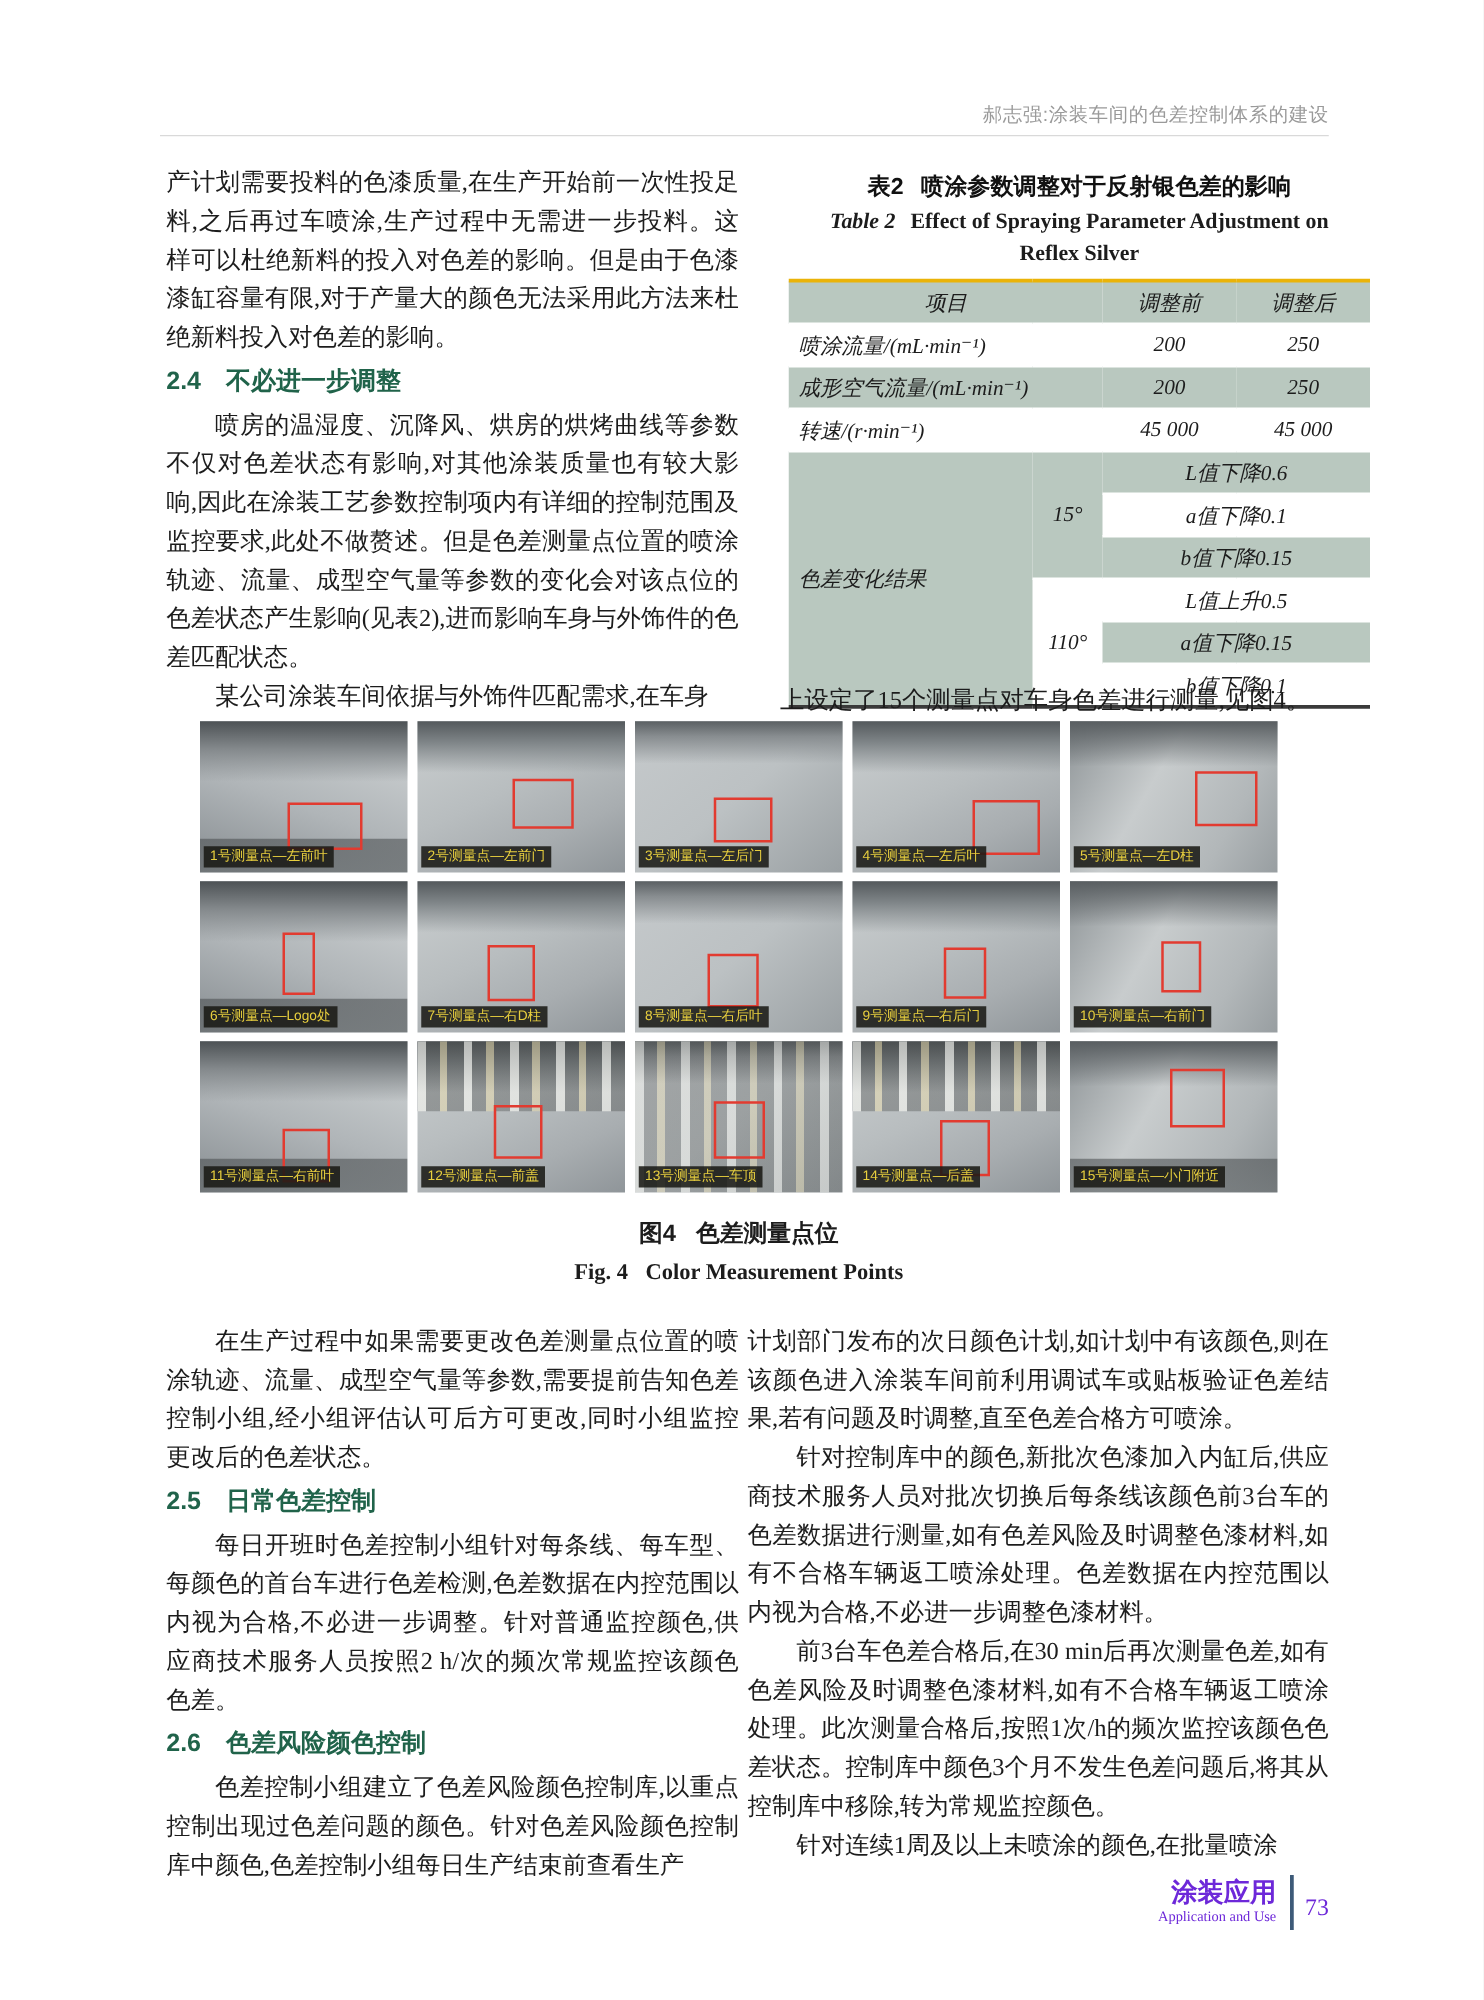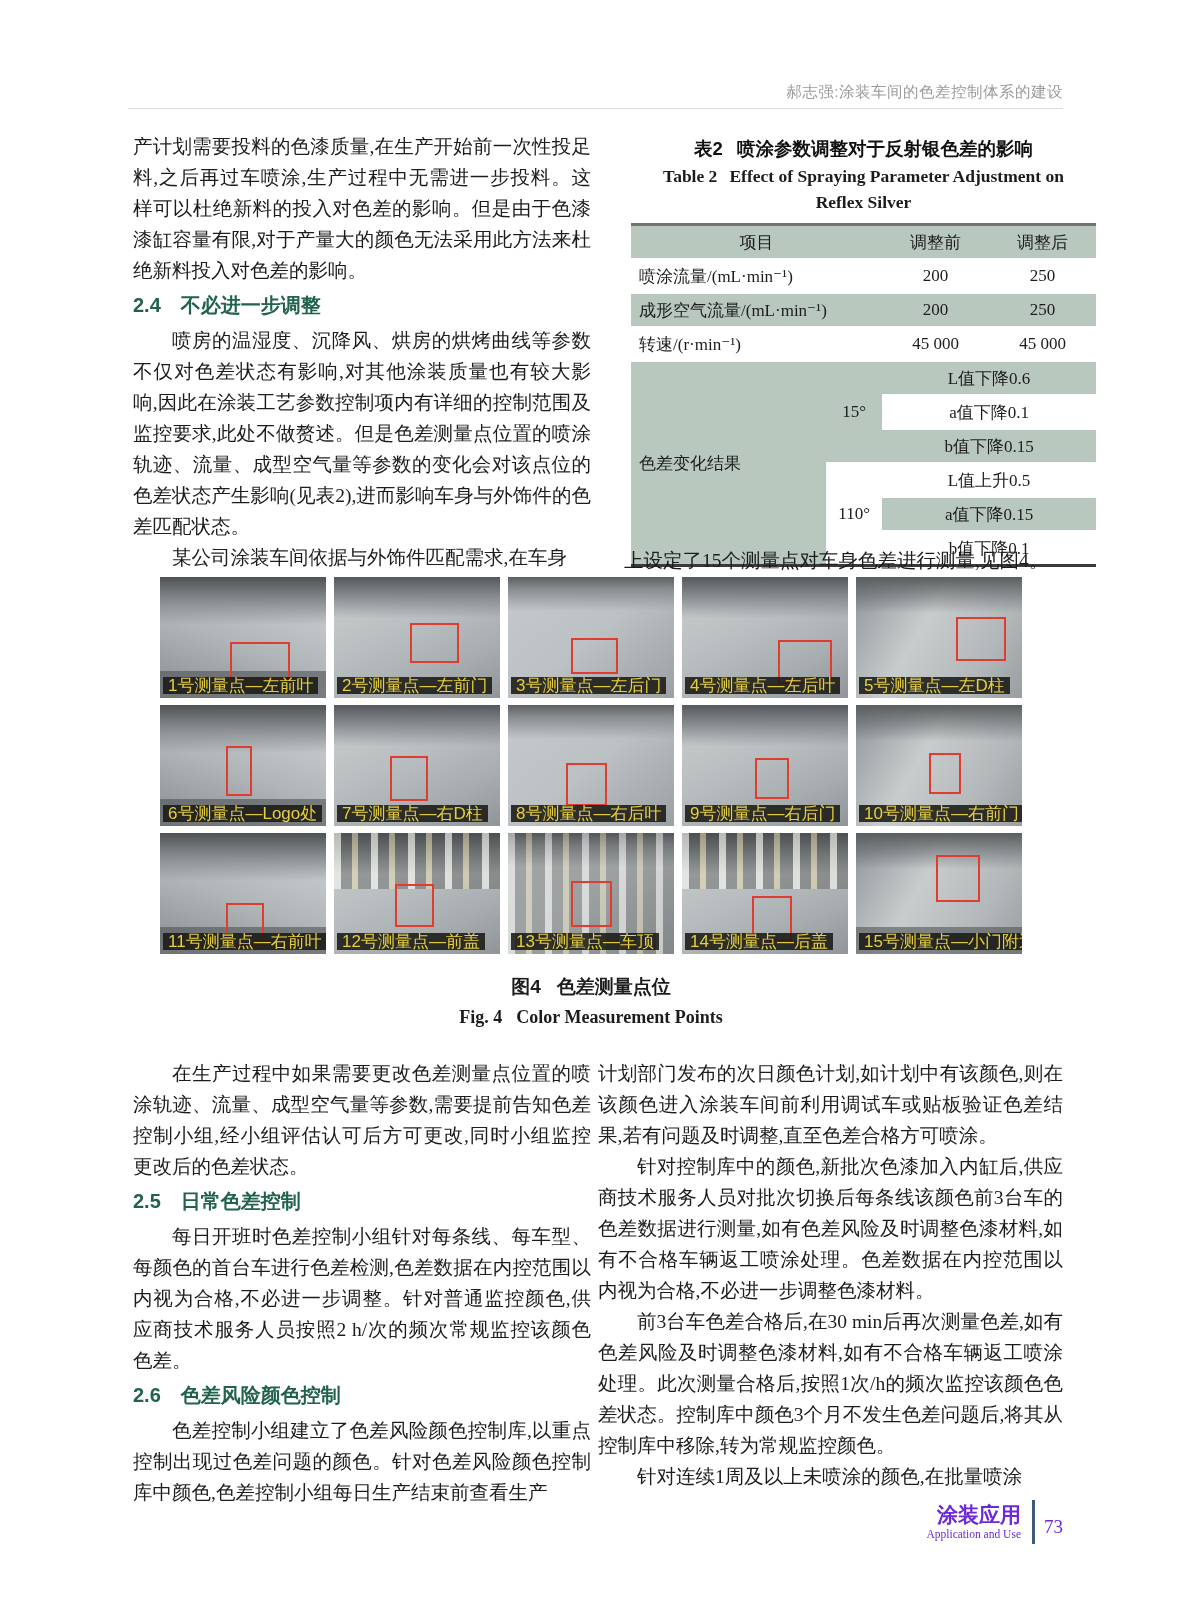"Table 2" .tcap-en .lbl { font-style: none -> italic }
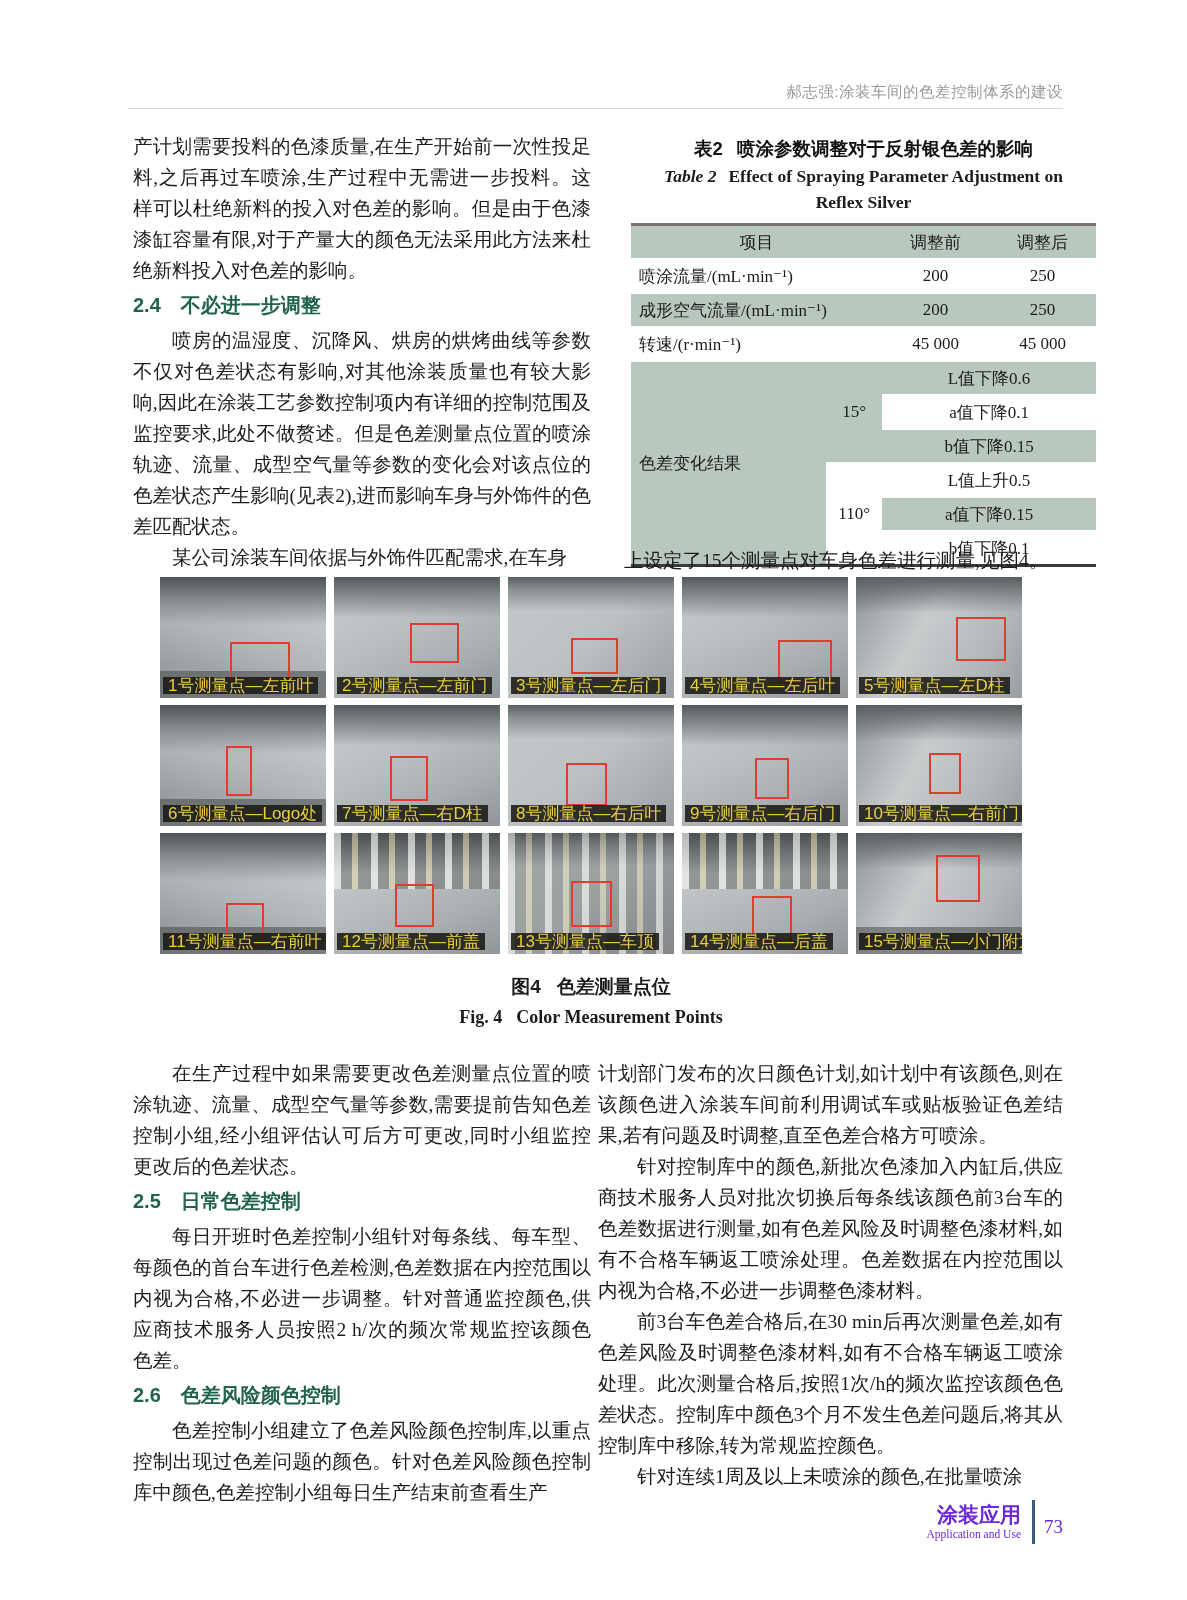"项目" table.t2 { border-top: 3px solid #737373 -> 3px solid #eab308; font-style: none -> italic }
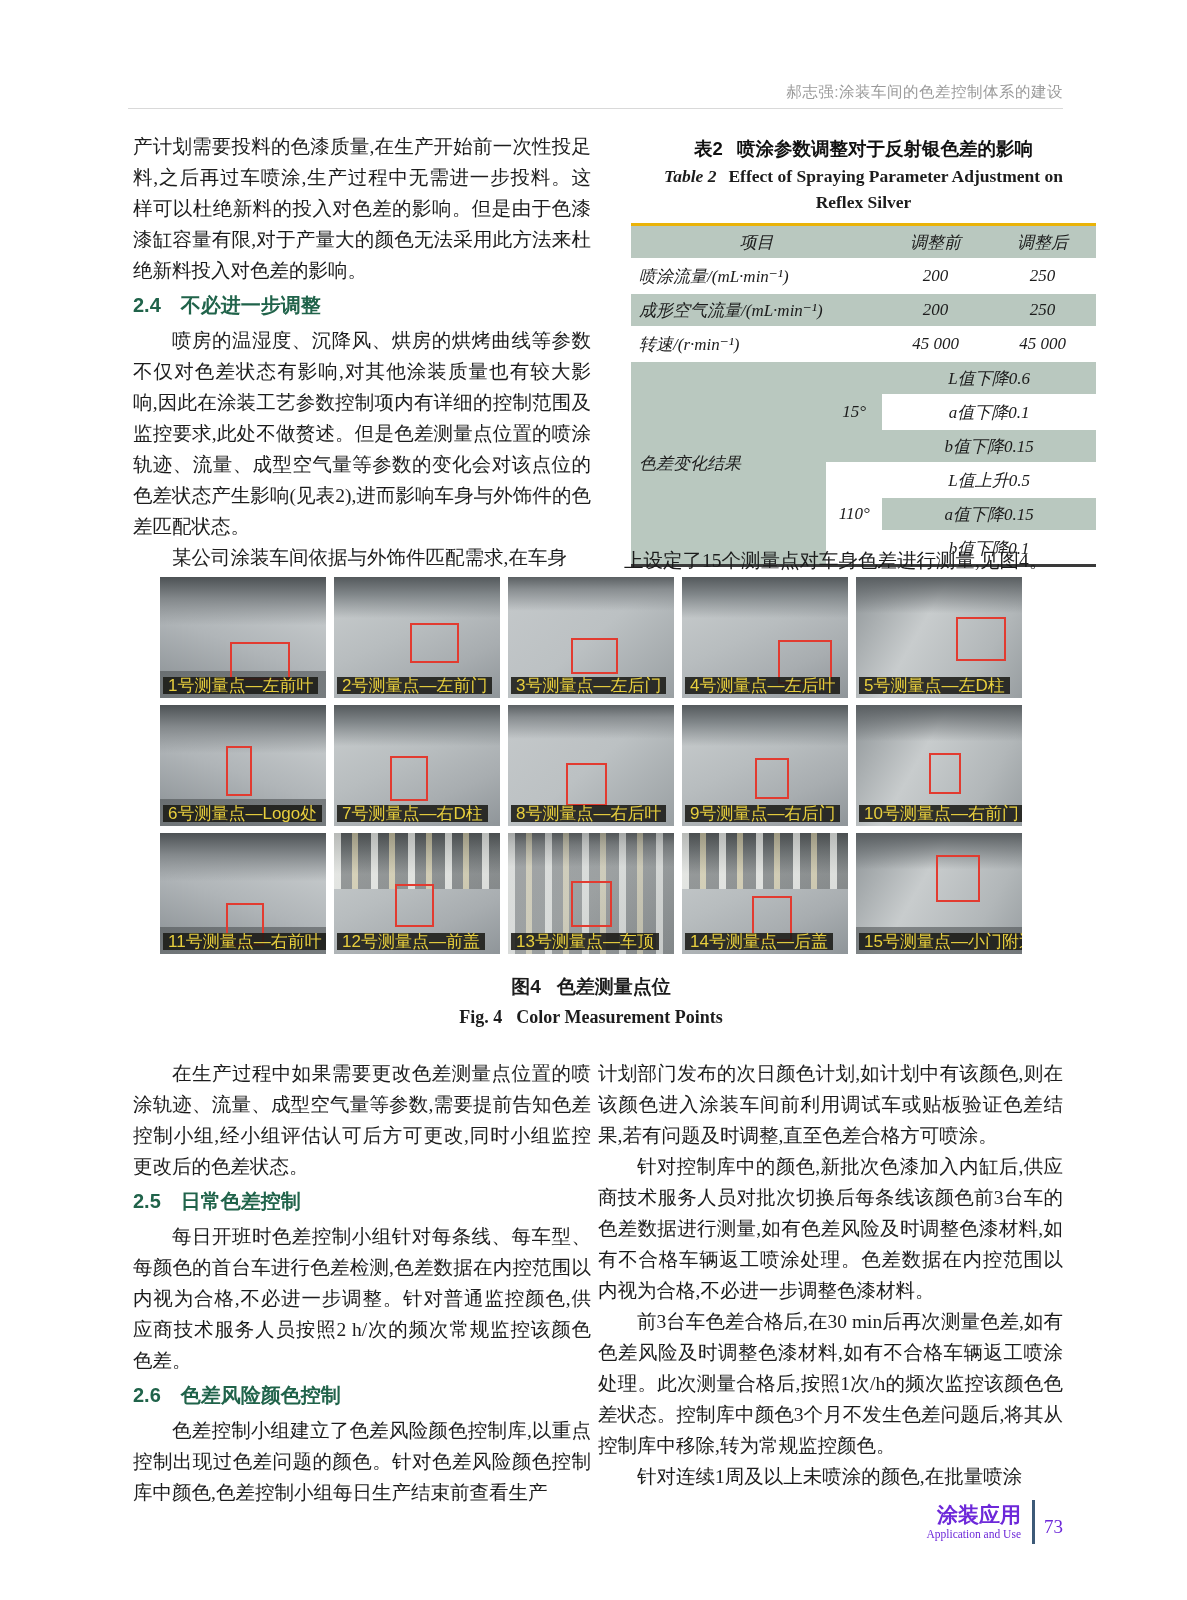"1号测量点—左前叶" .plabel { font-size: 17px -> 11px }
